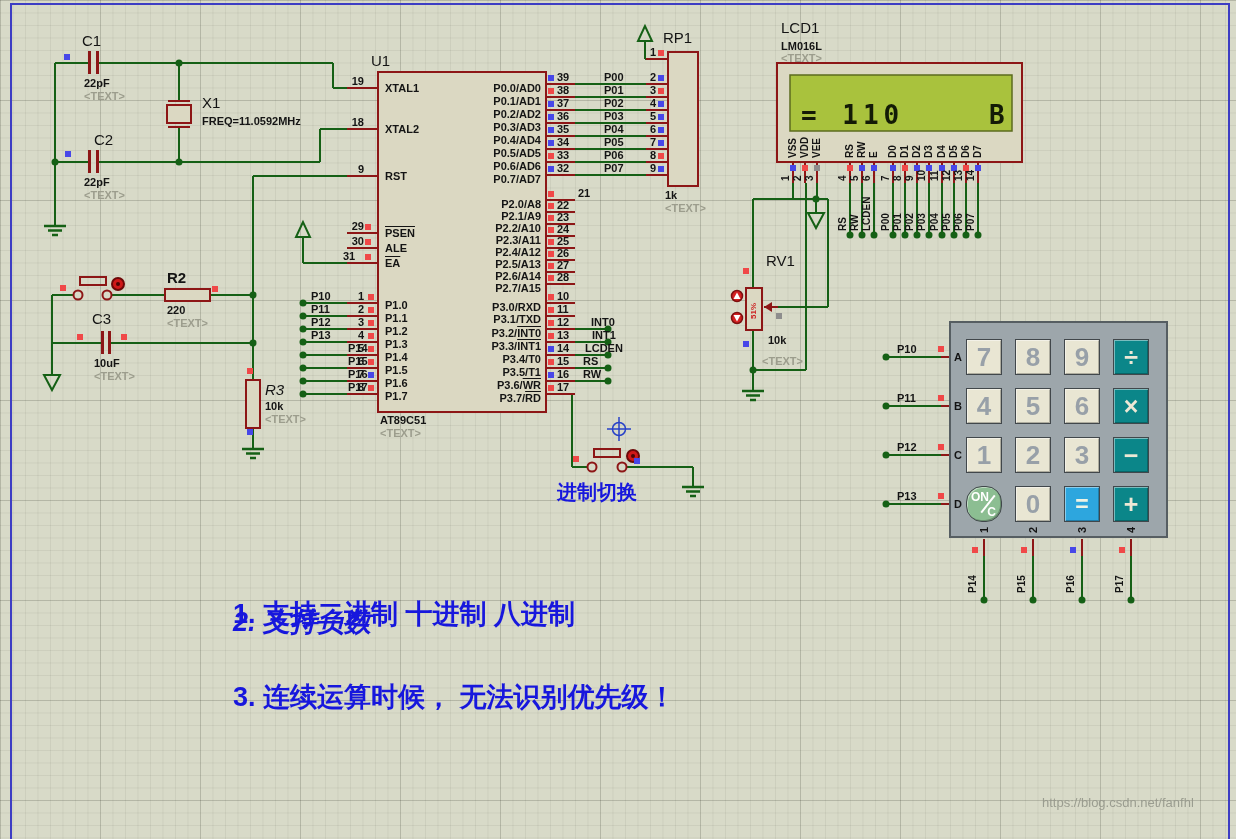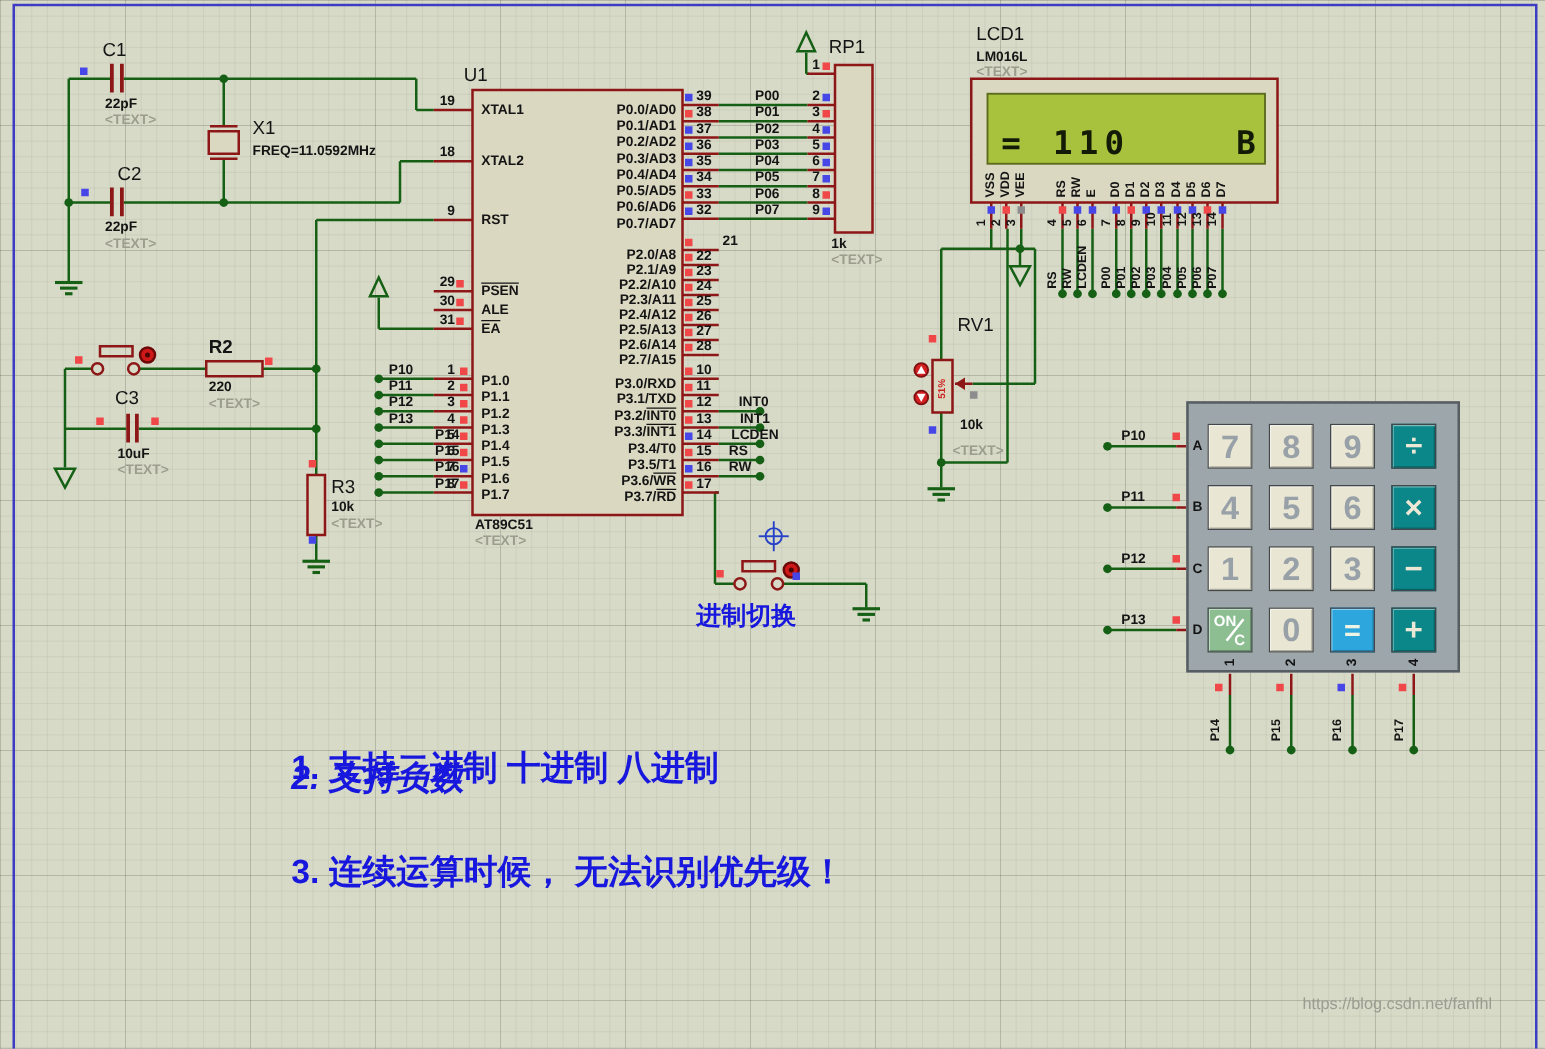"31" div.lbl { text-align: none -> center }
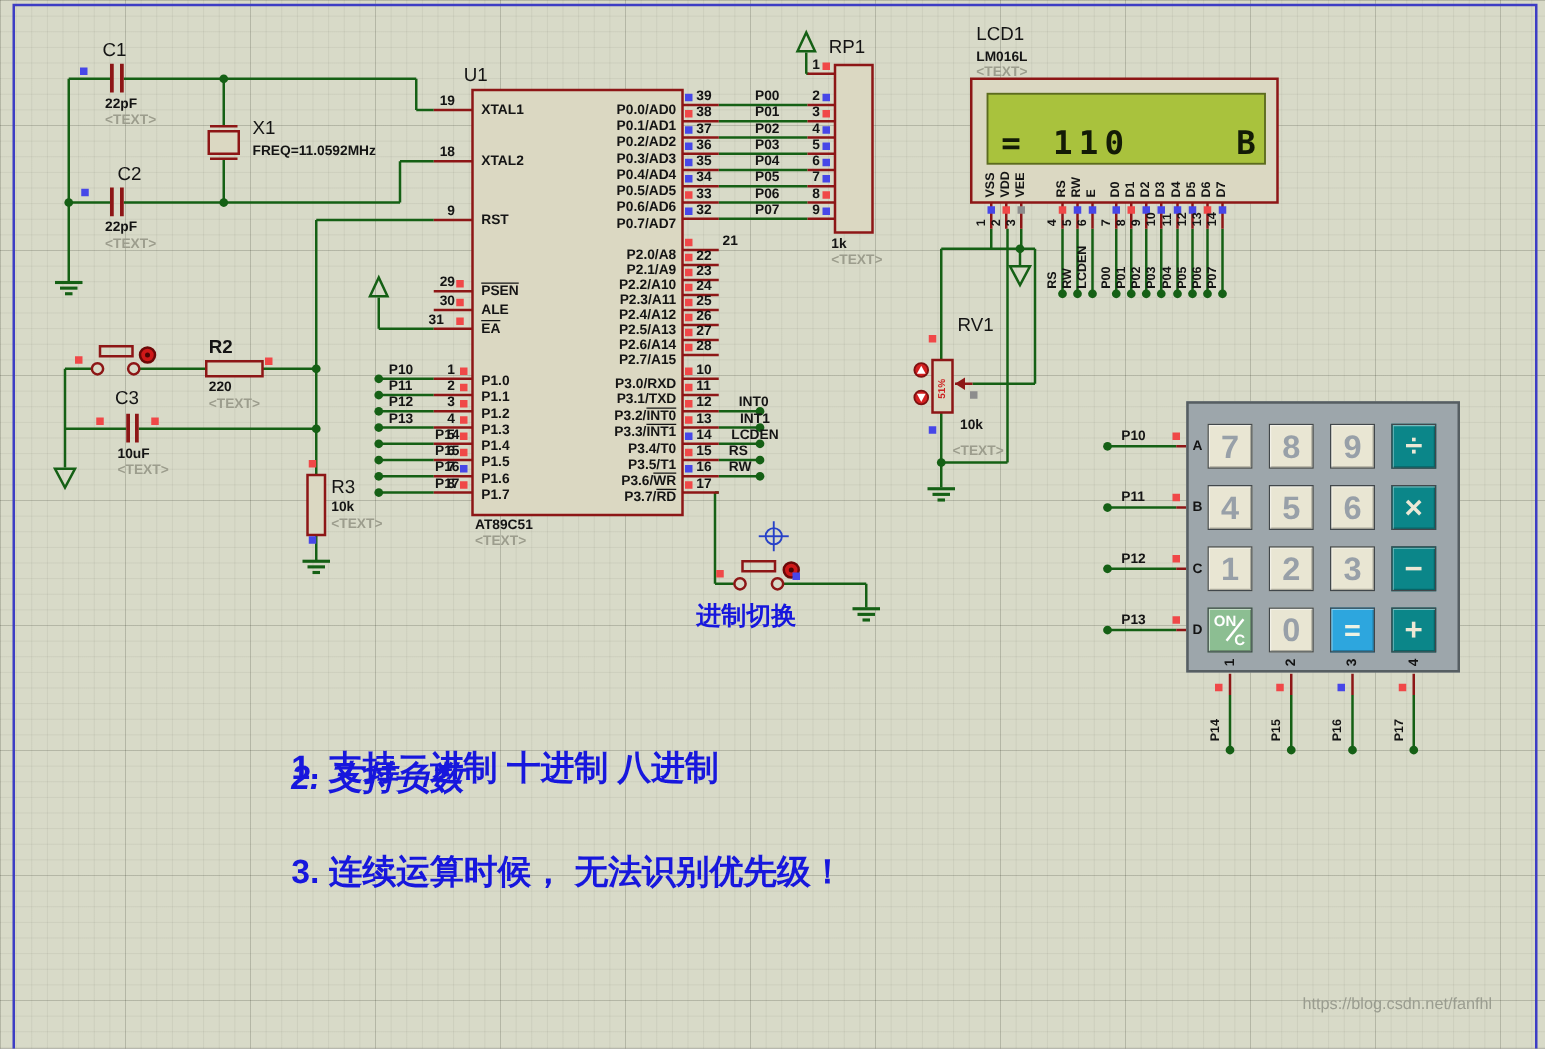"R3" div.lbl { font-style: none -> italic }
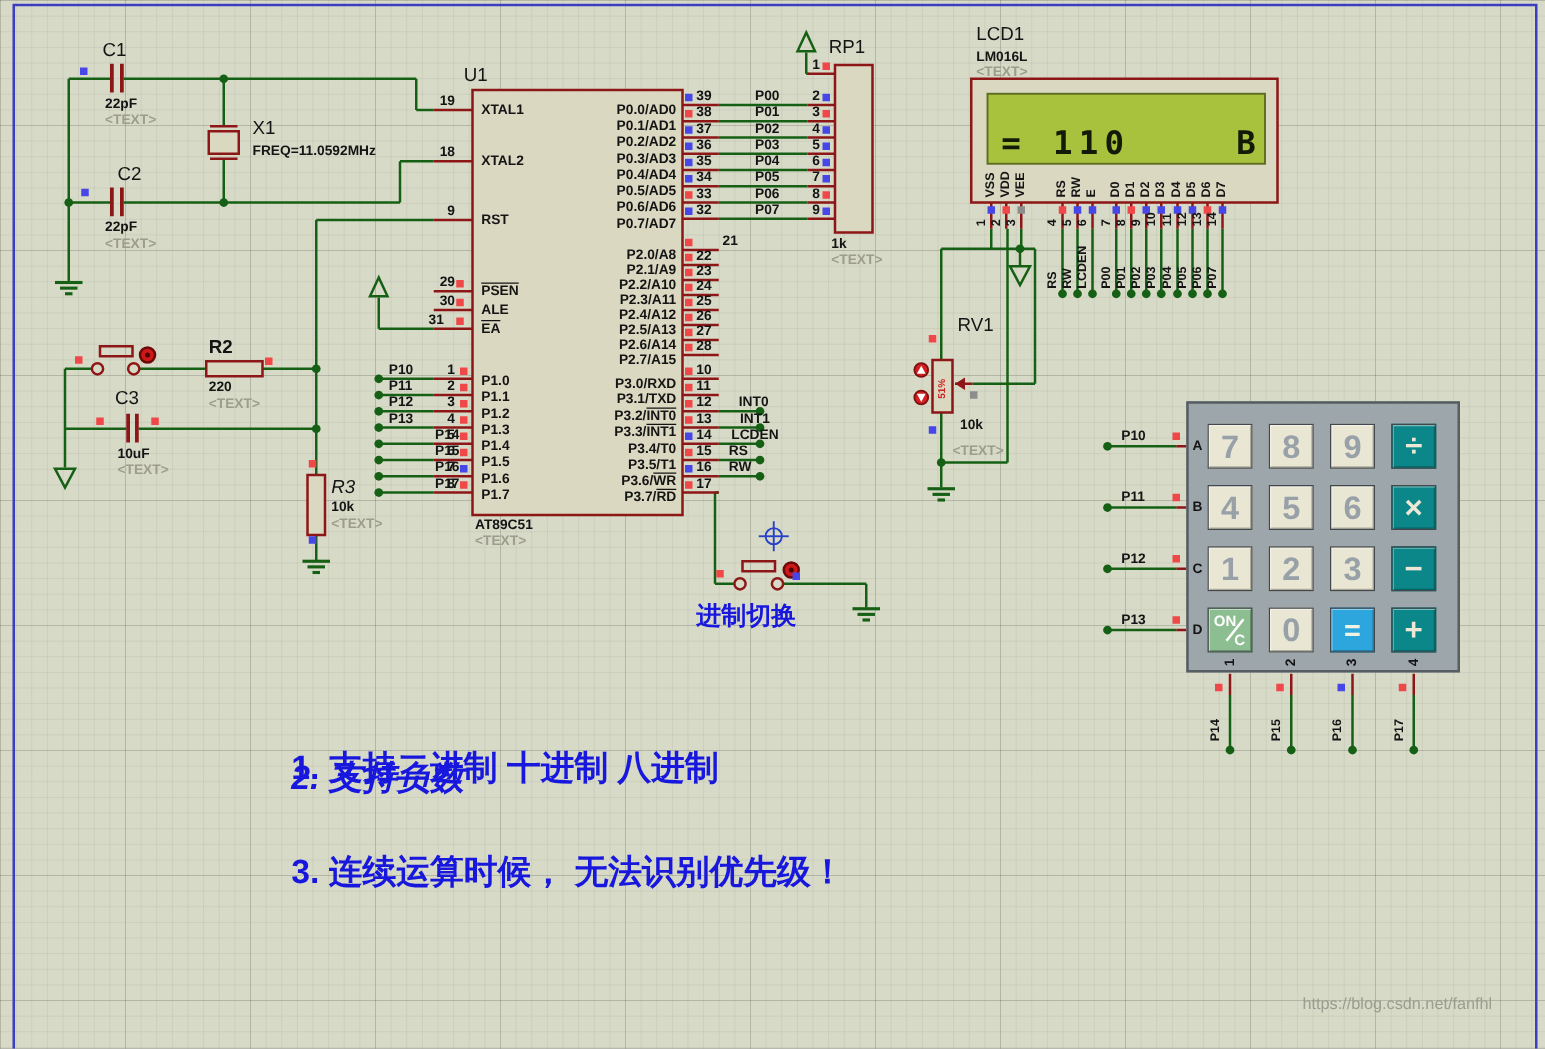"ON" .key.green { border-radius: none -> 16px }
